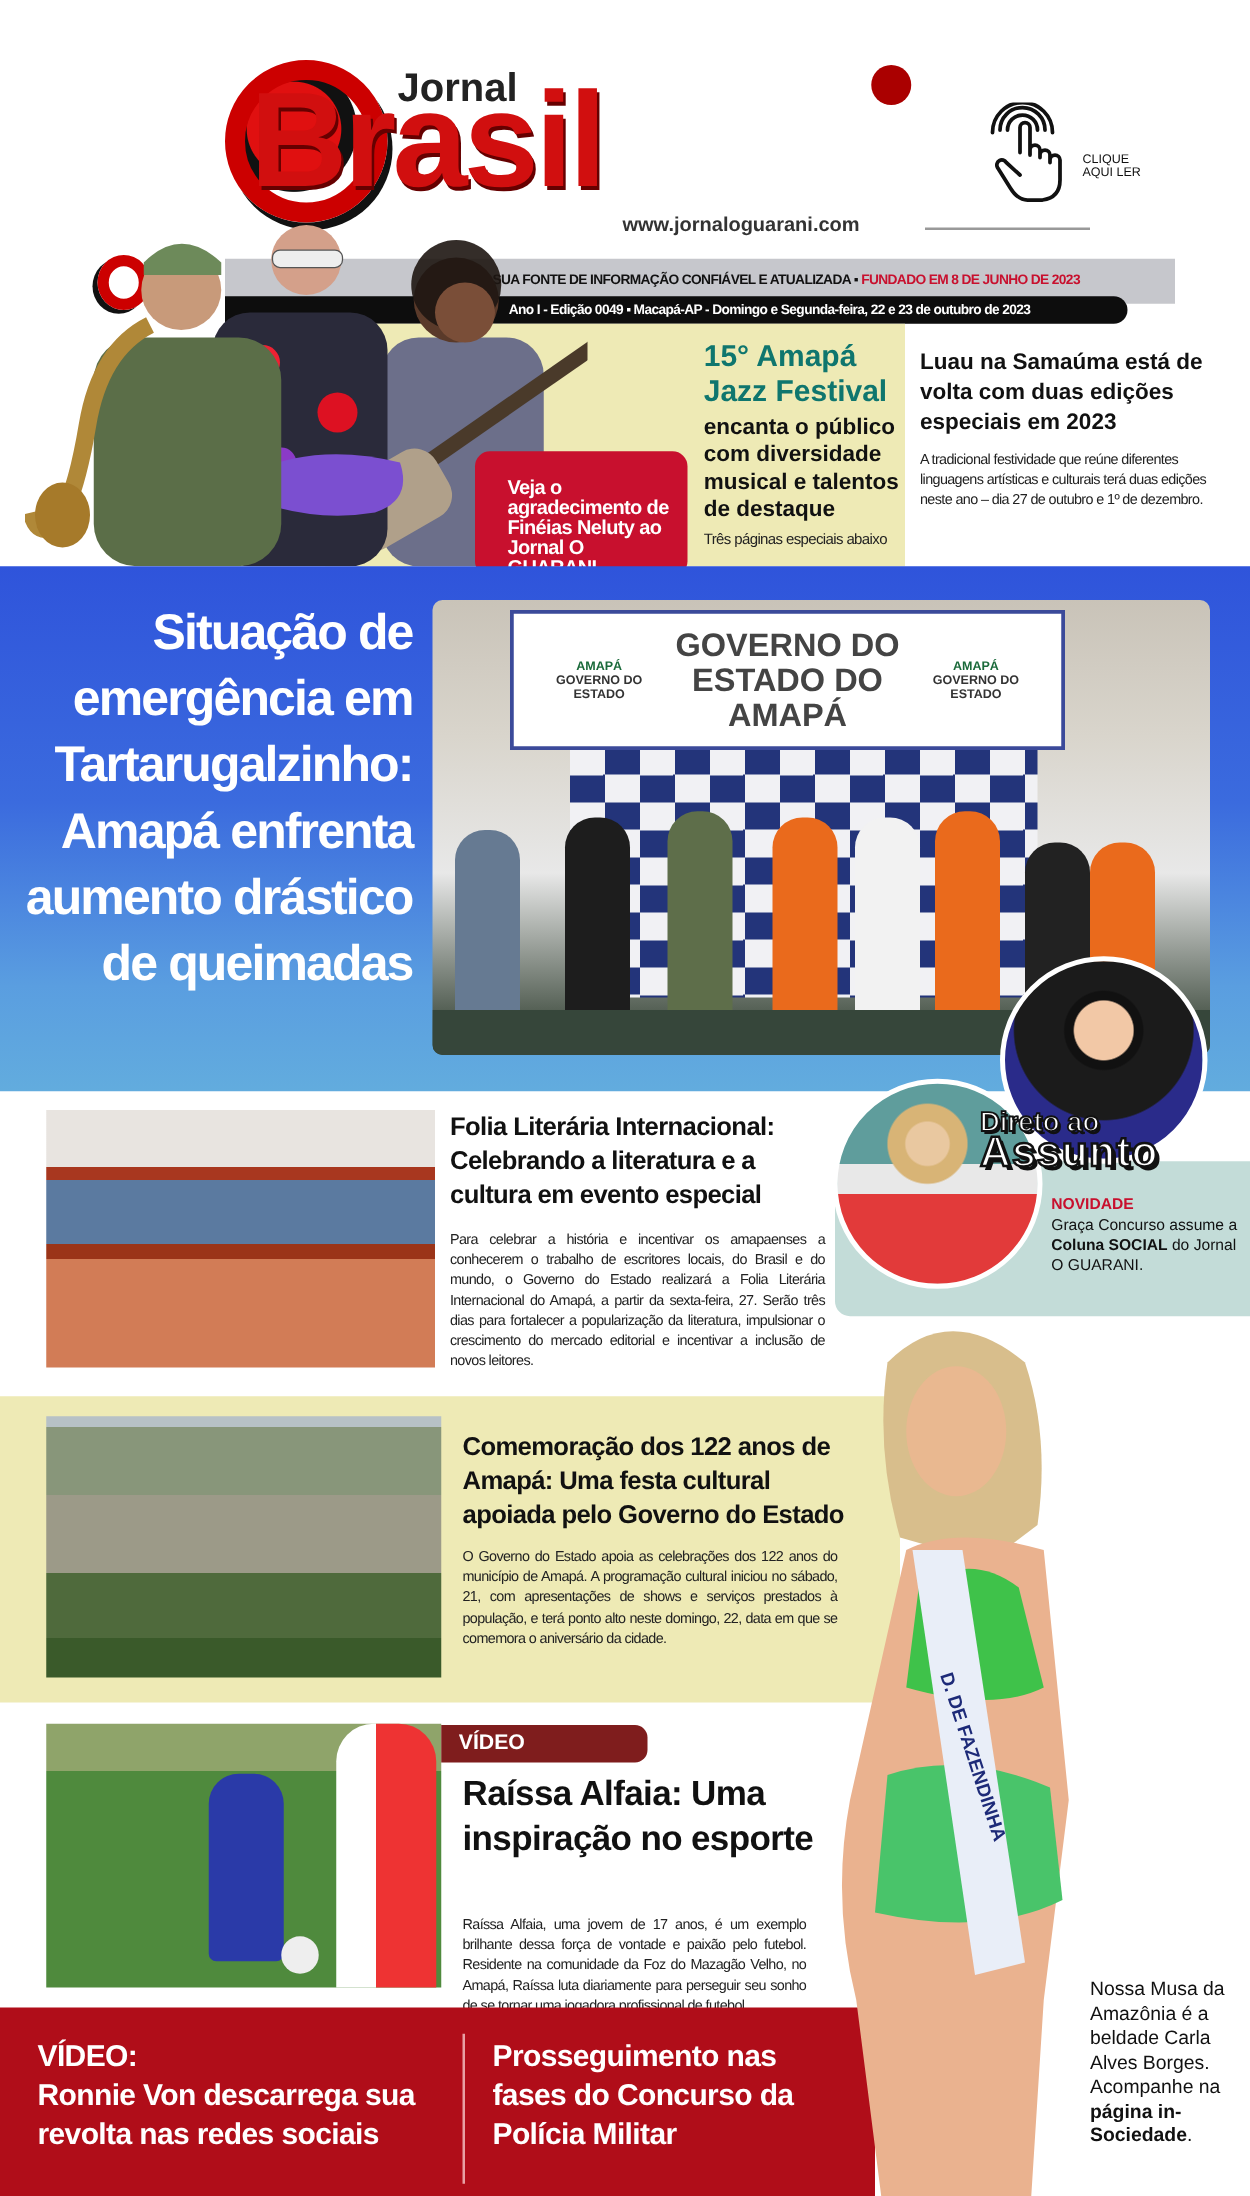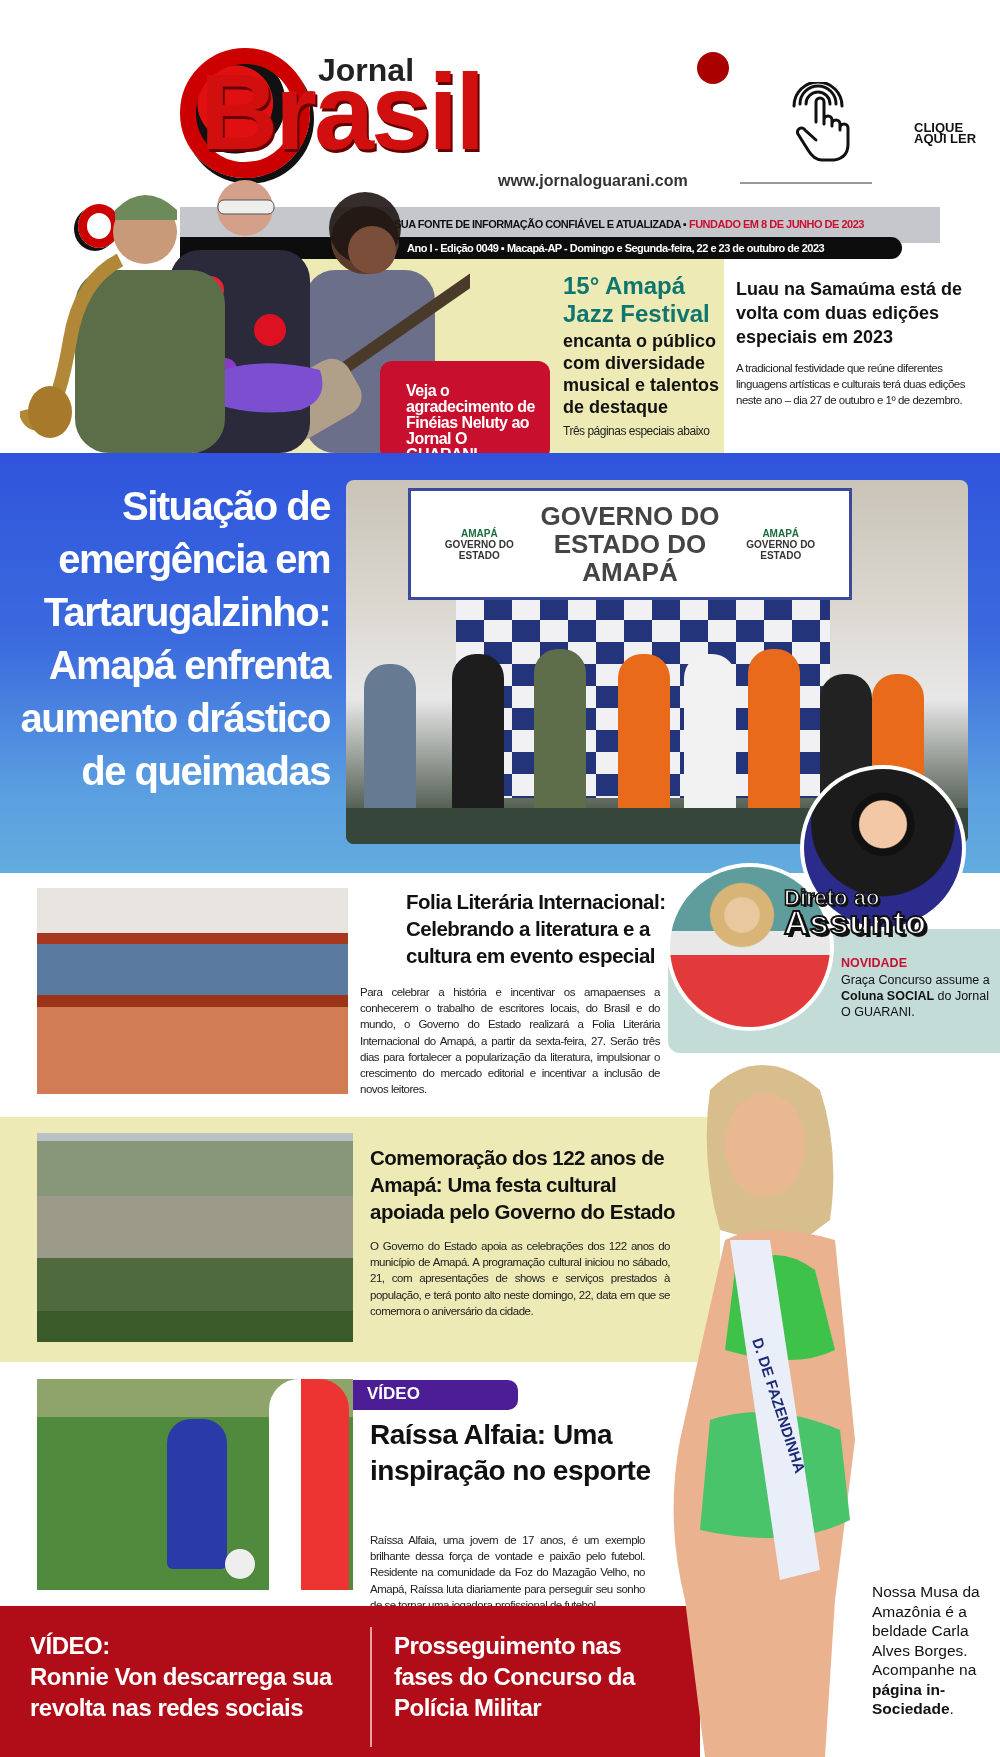"CLIQUE" .clique-text { font-size: 13px -> 10px; font-weight: bold -> normal; margin-left: 48px -> none }
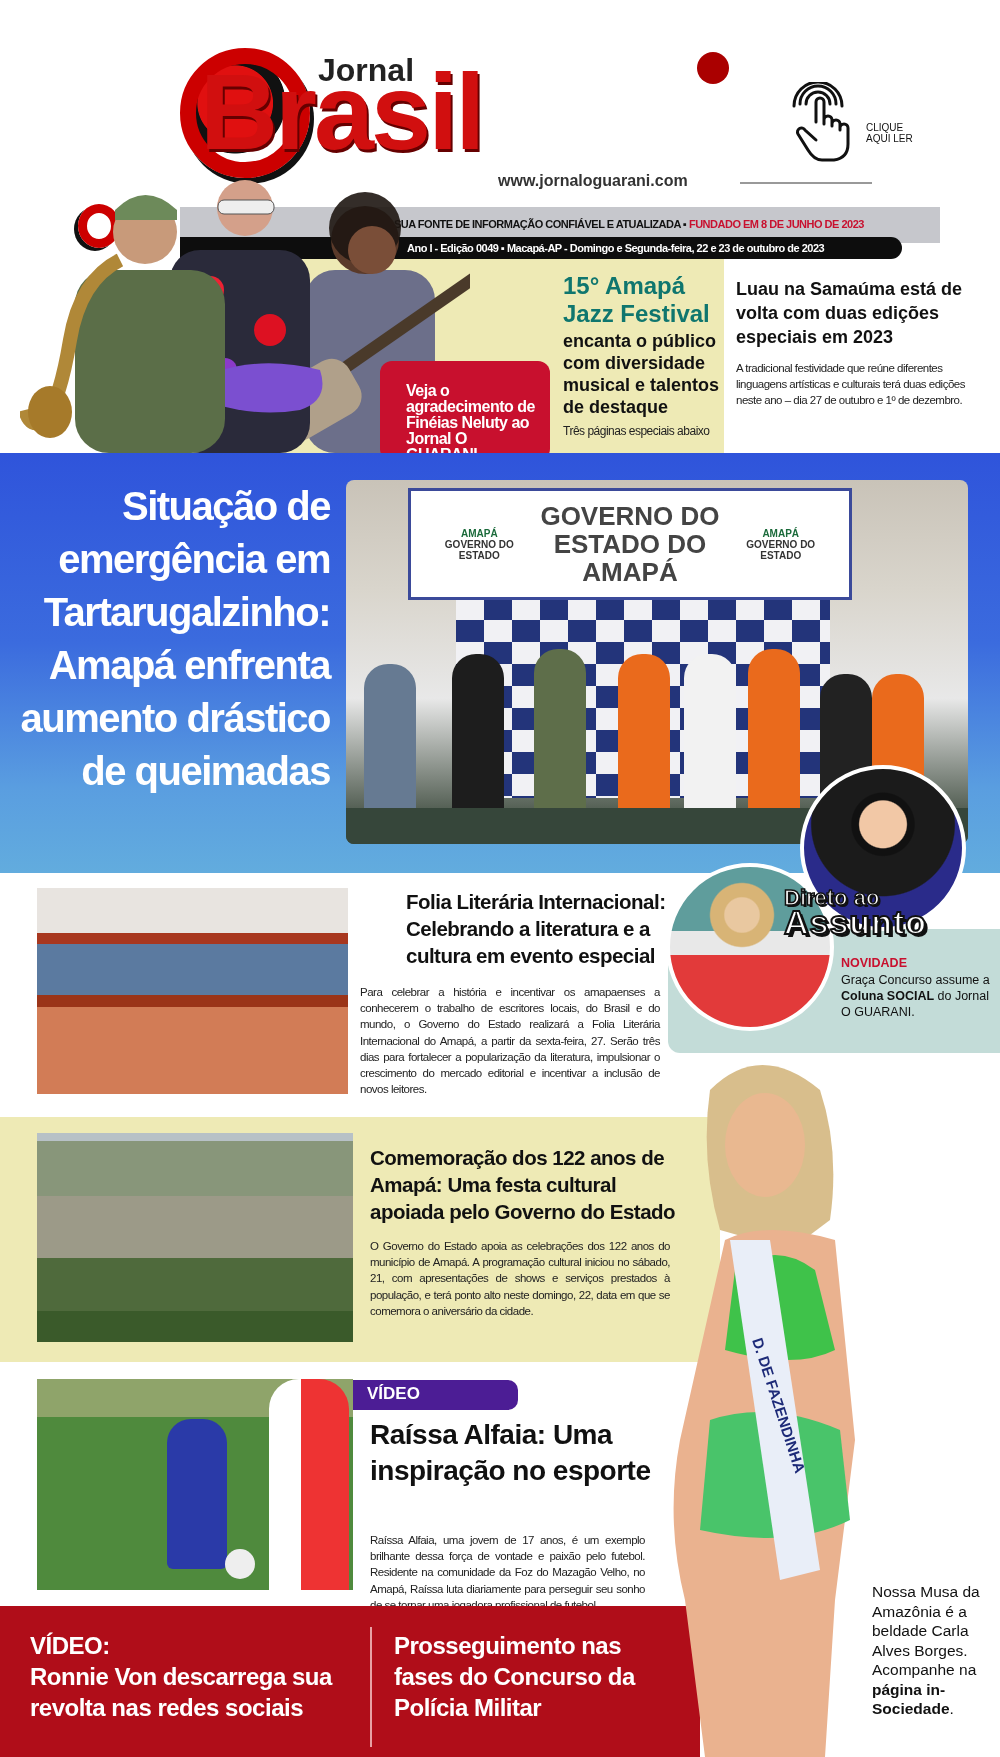"Folia Literária Internacional:" .folia-title { margin-left: 46px -> none }
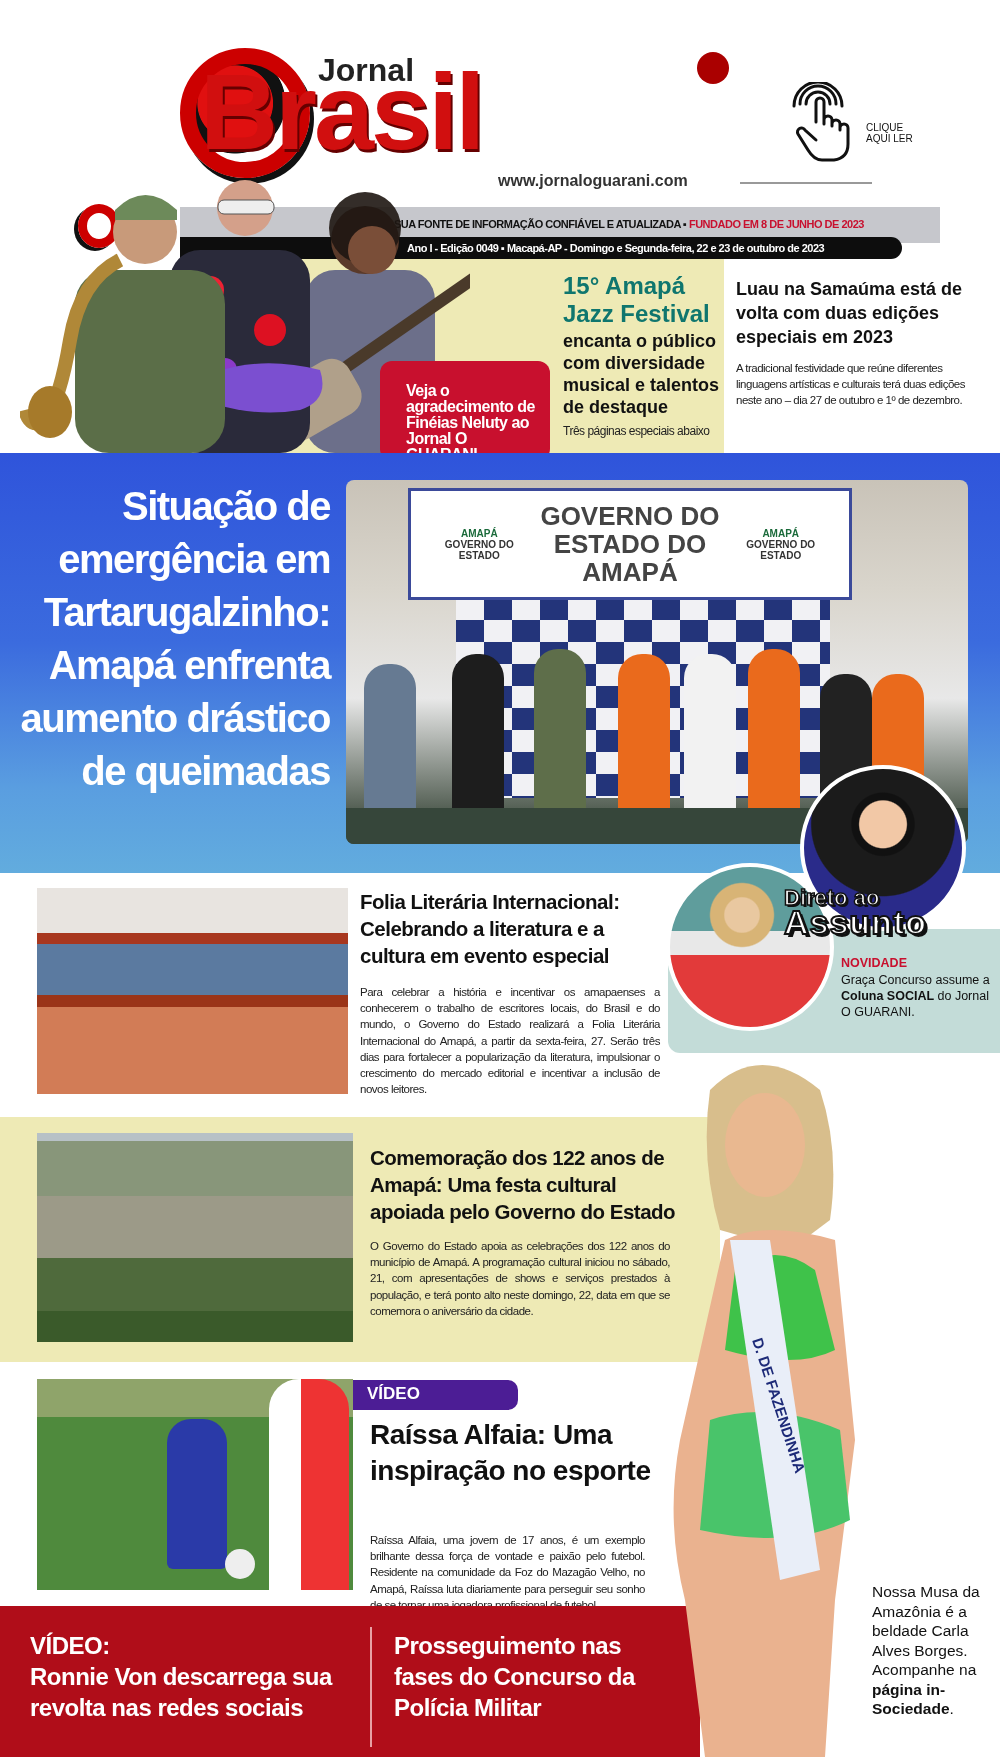"VÍDEO" .video-tag { background: #4c1d95 -> #7f1d1d }
